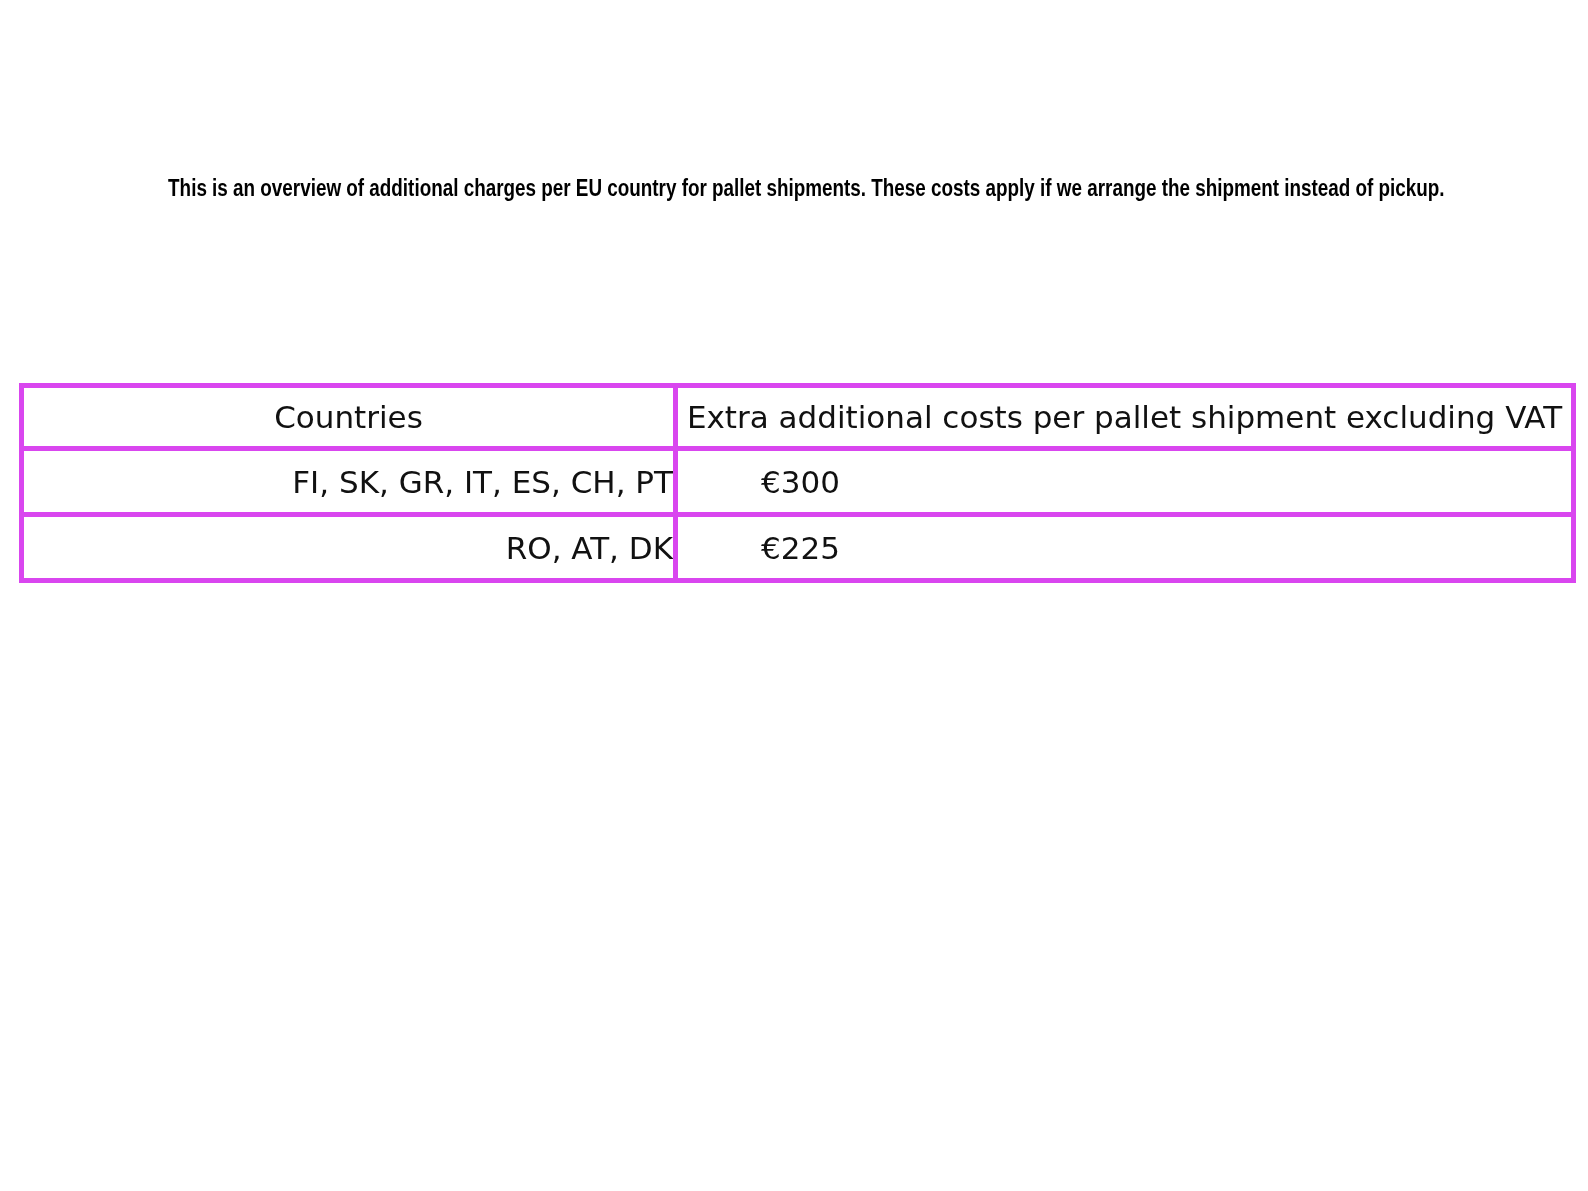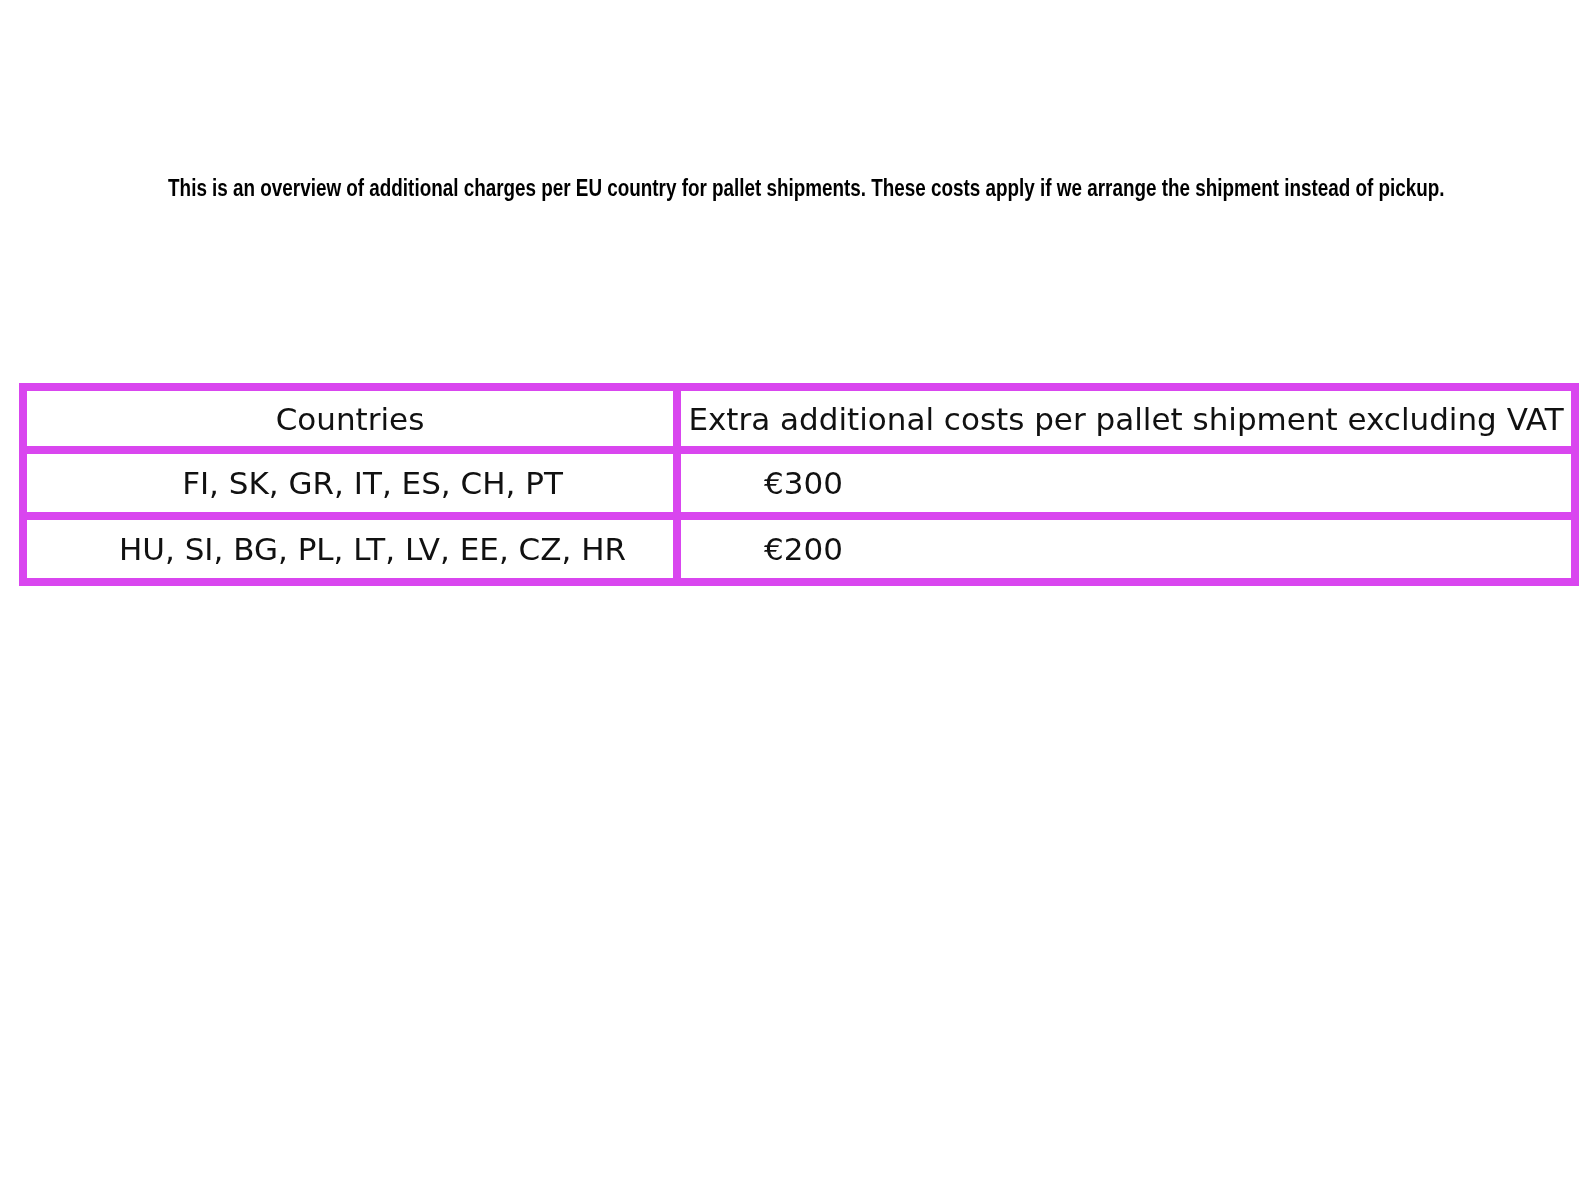"Countries" table.charges th, table.charges td { border: 8px solid #d946ef -> 5px solid #d946ef }
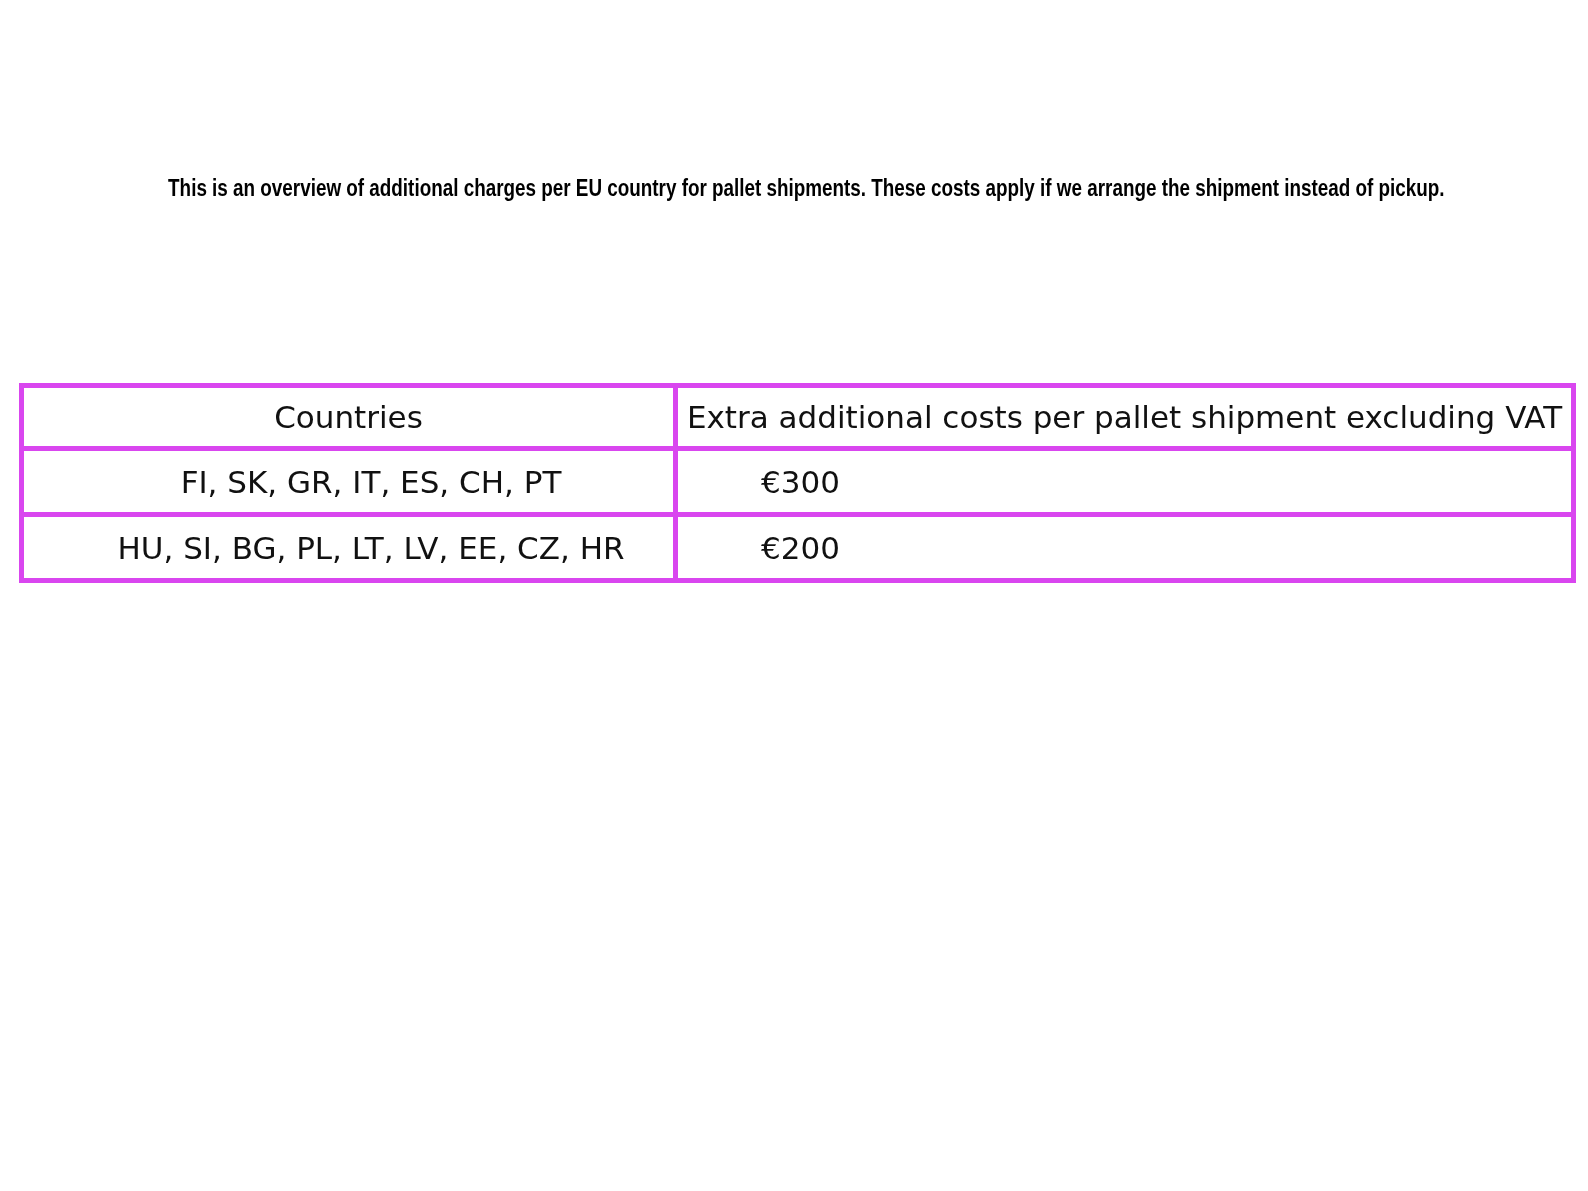"FI, SK, GR, IT, ES," table.charges td.countries { text-align: center -> right }
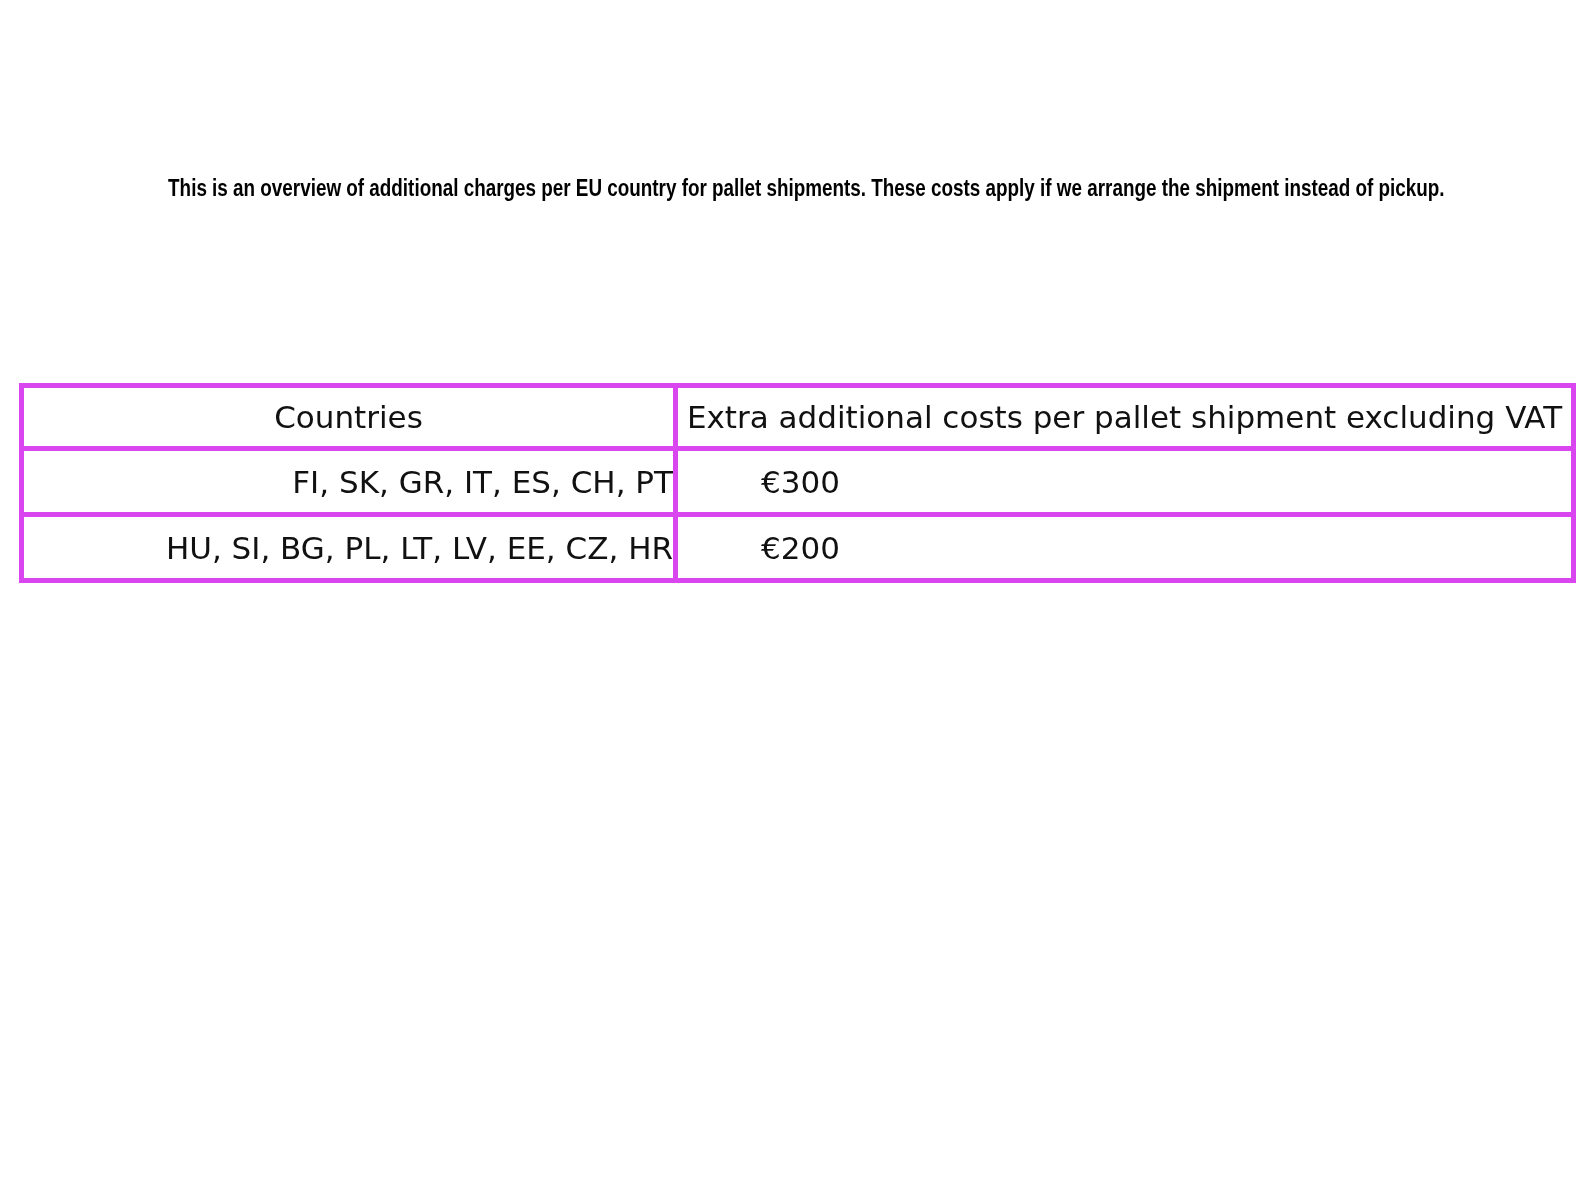"RO, AT, DK" tr { html: none -> <tr> <td>RO, AT, DK</td> <td>€225</td> </tr> }
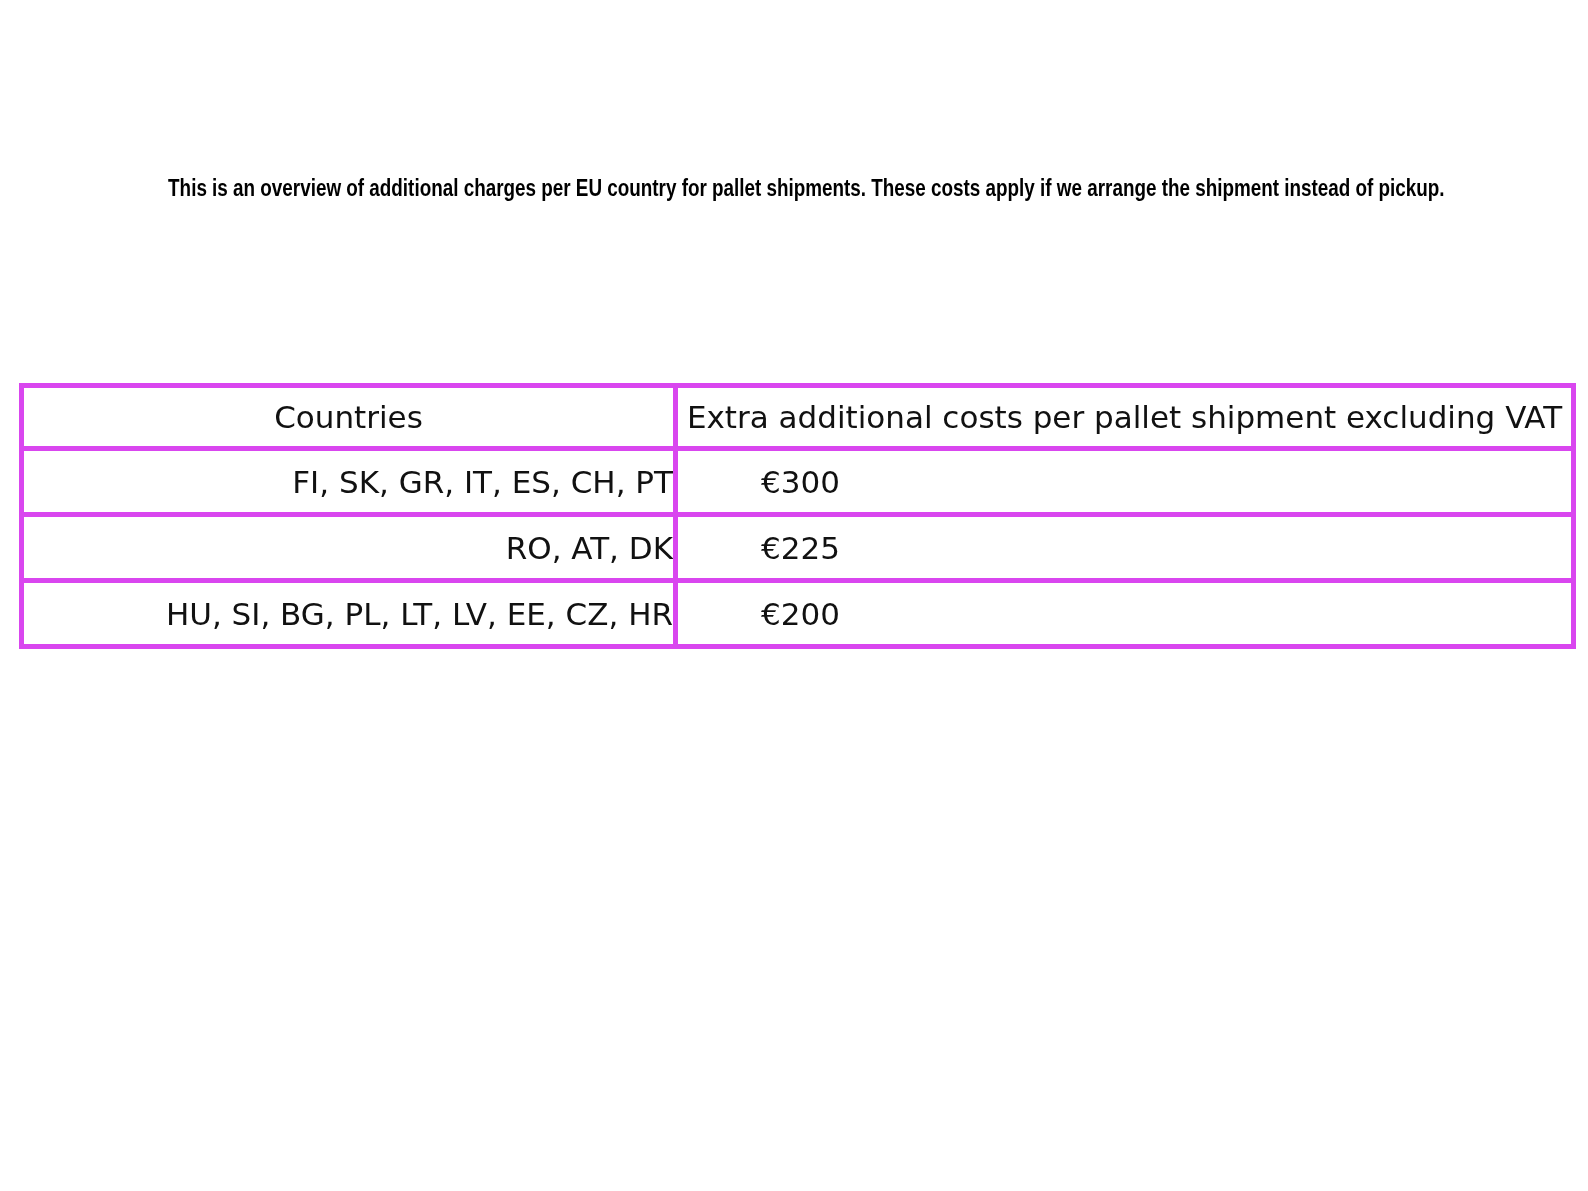"HU, SI, BG, PL, LT," tr { html: <tr> <td>HU, SI, BG, PL, LT, LV, EE, CZ, HR</td> <td>€200</td> </tr> -> none }
